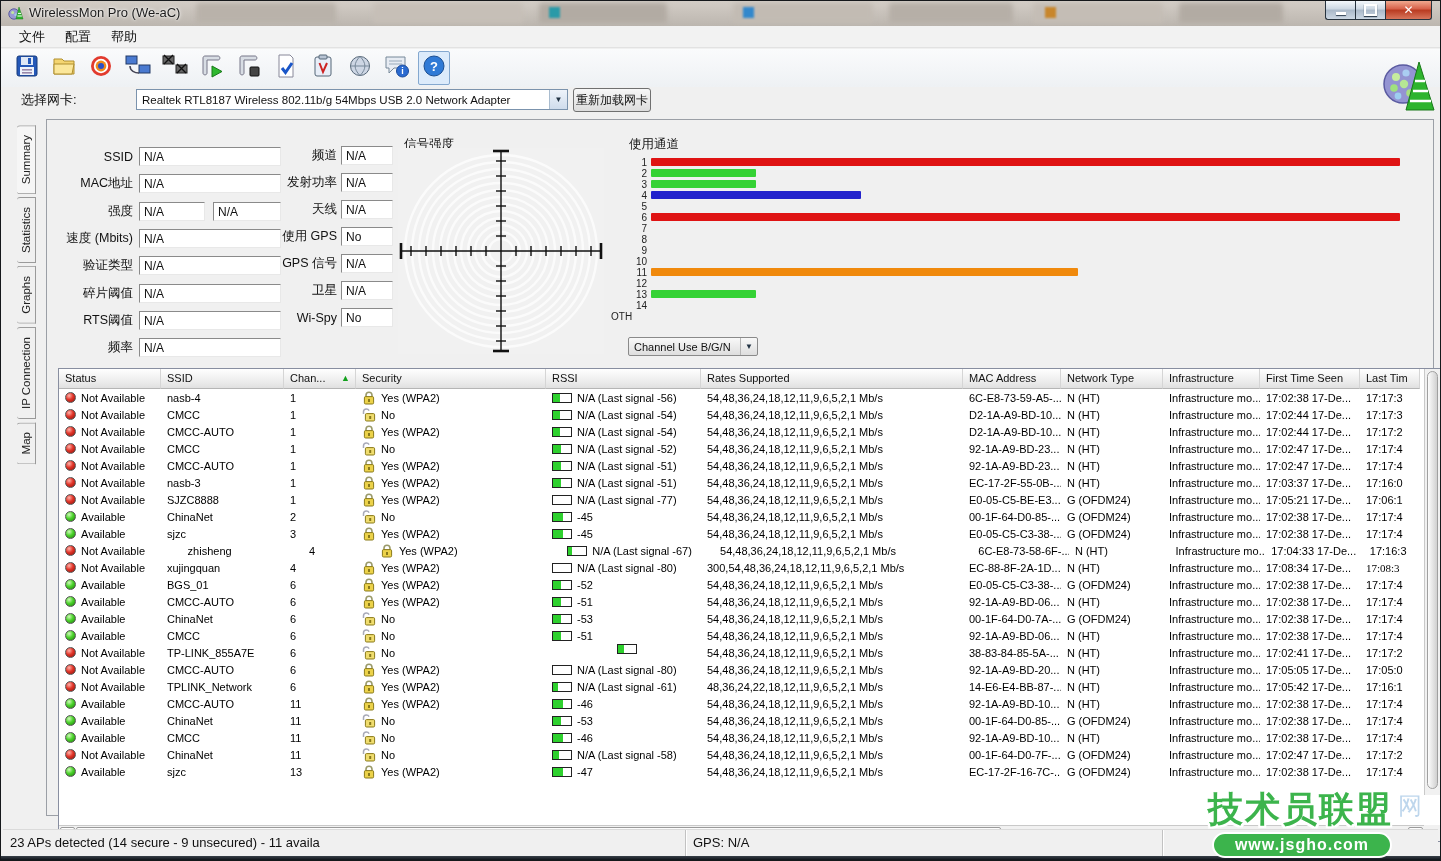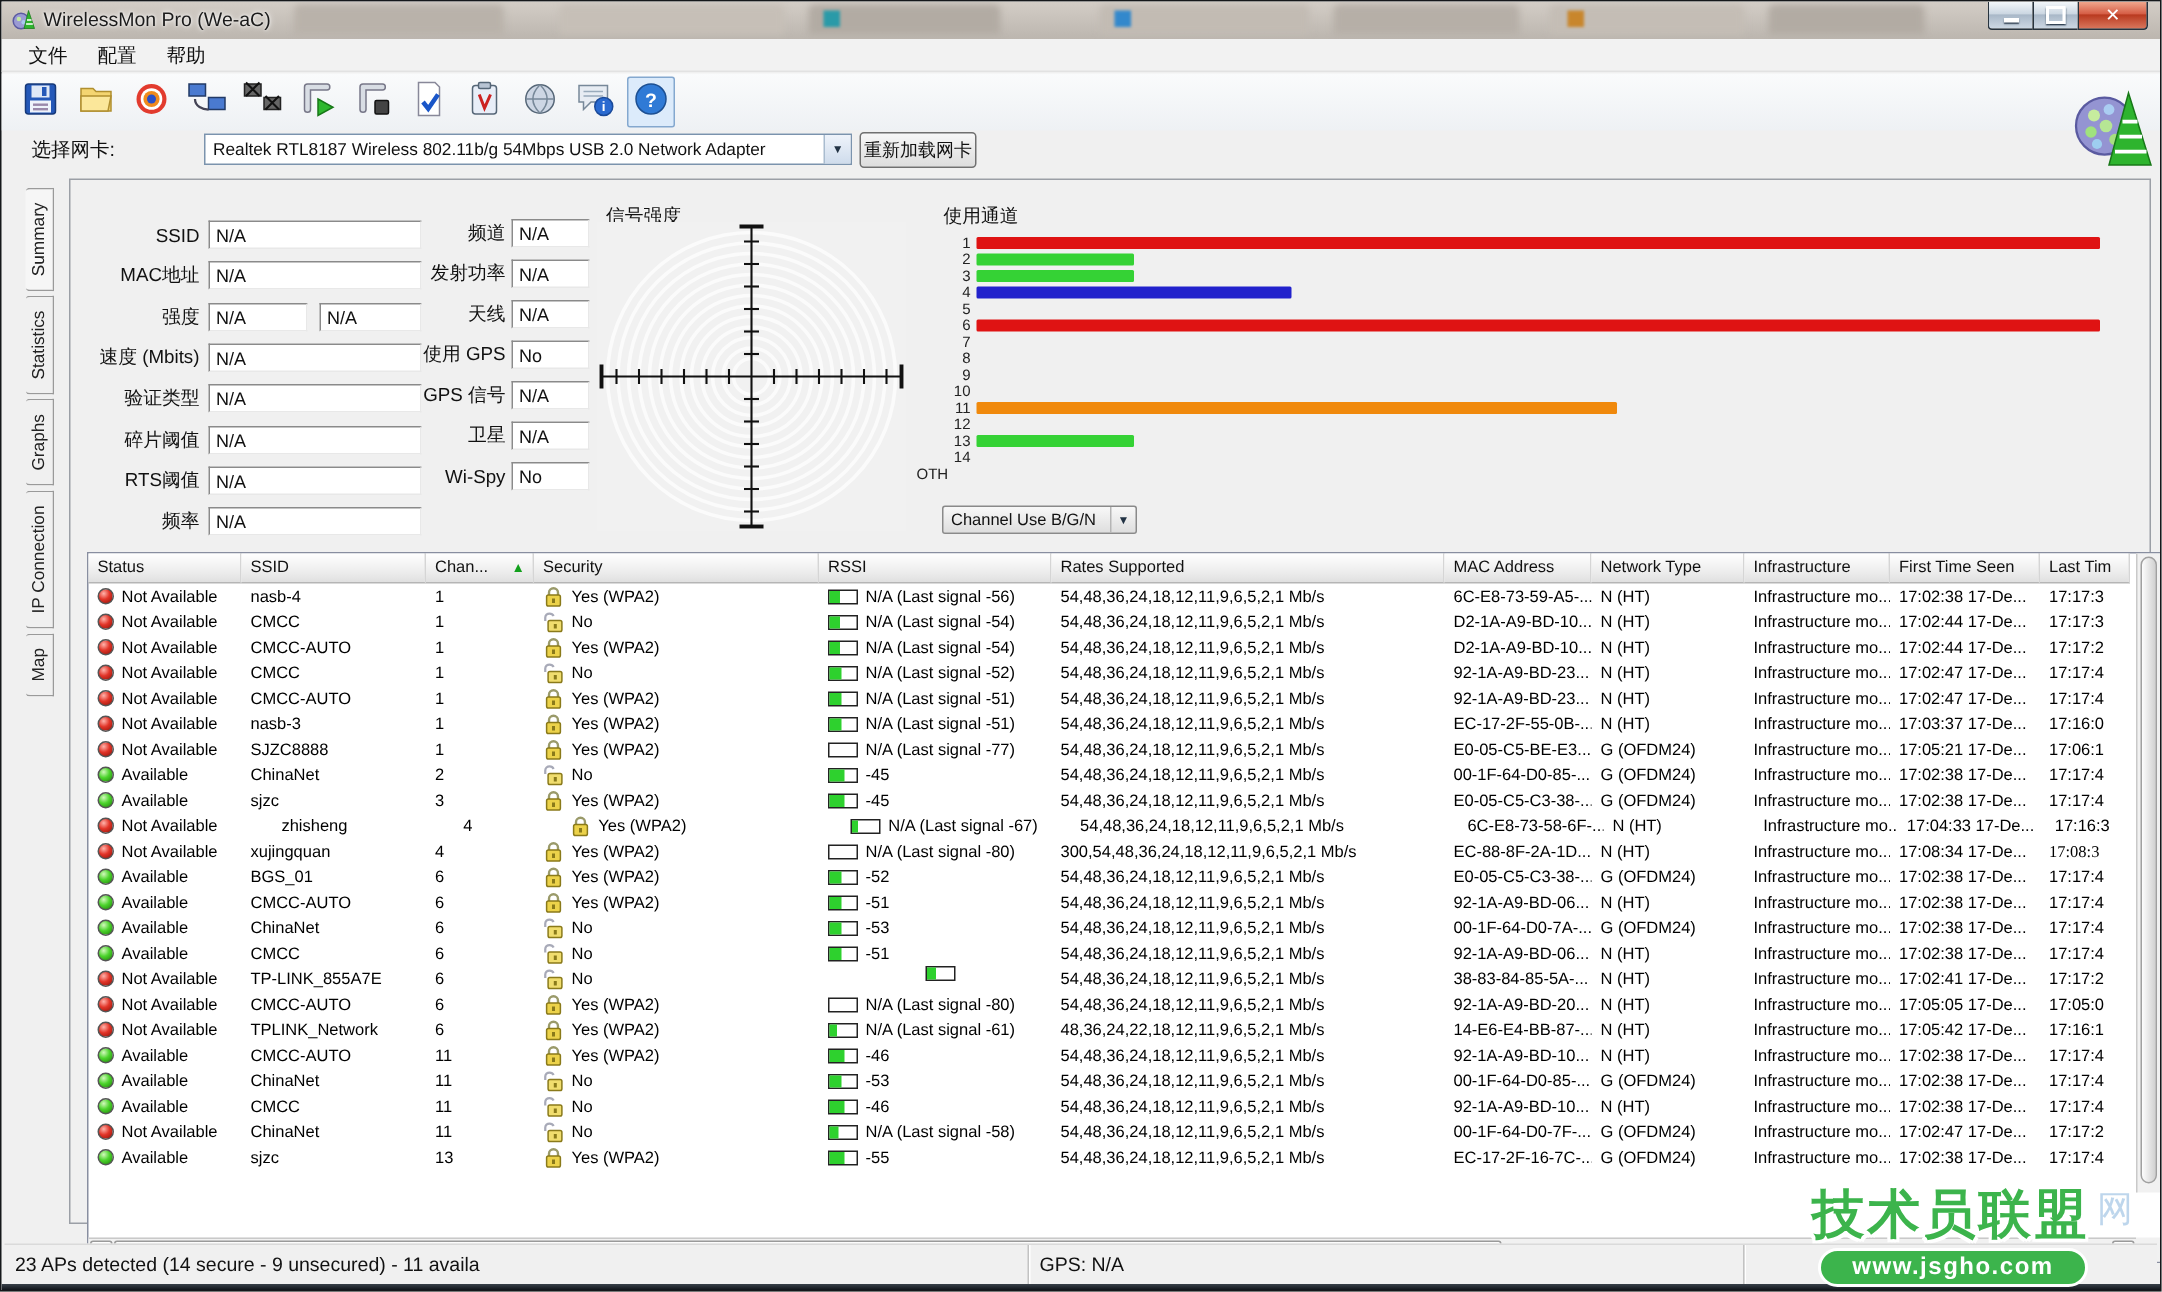"-55" span { text: -55 -> -47 }
